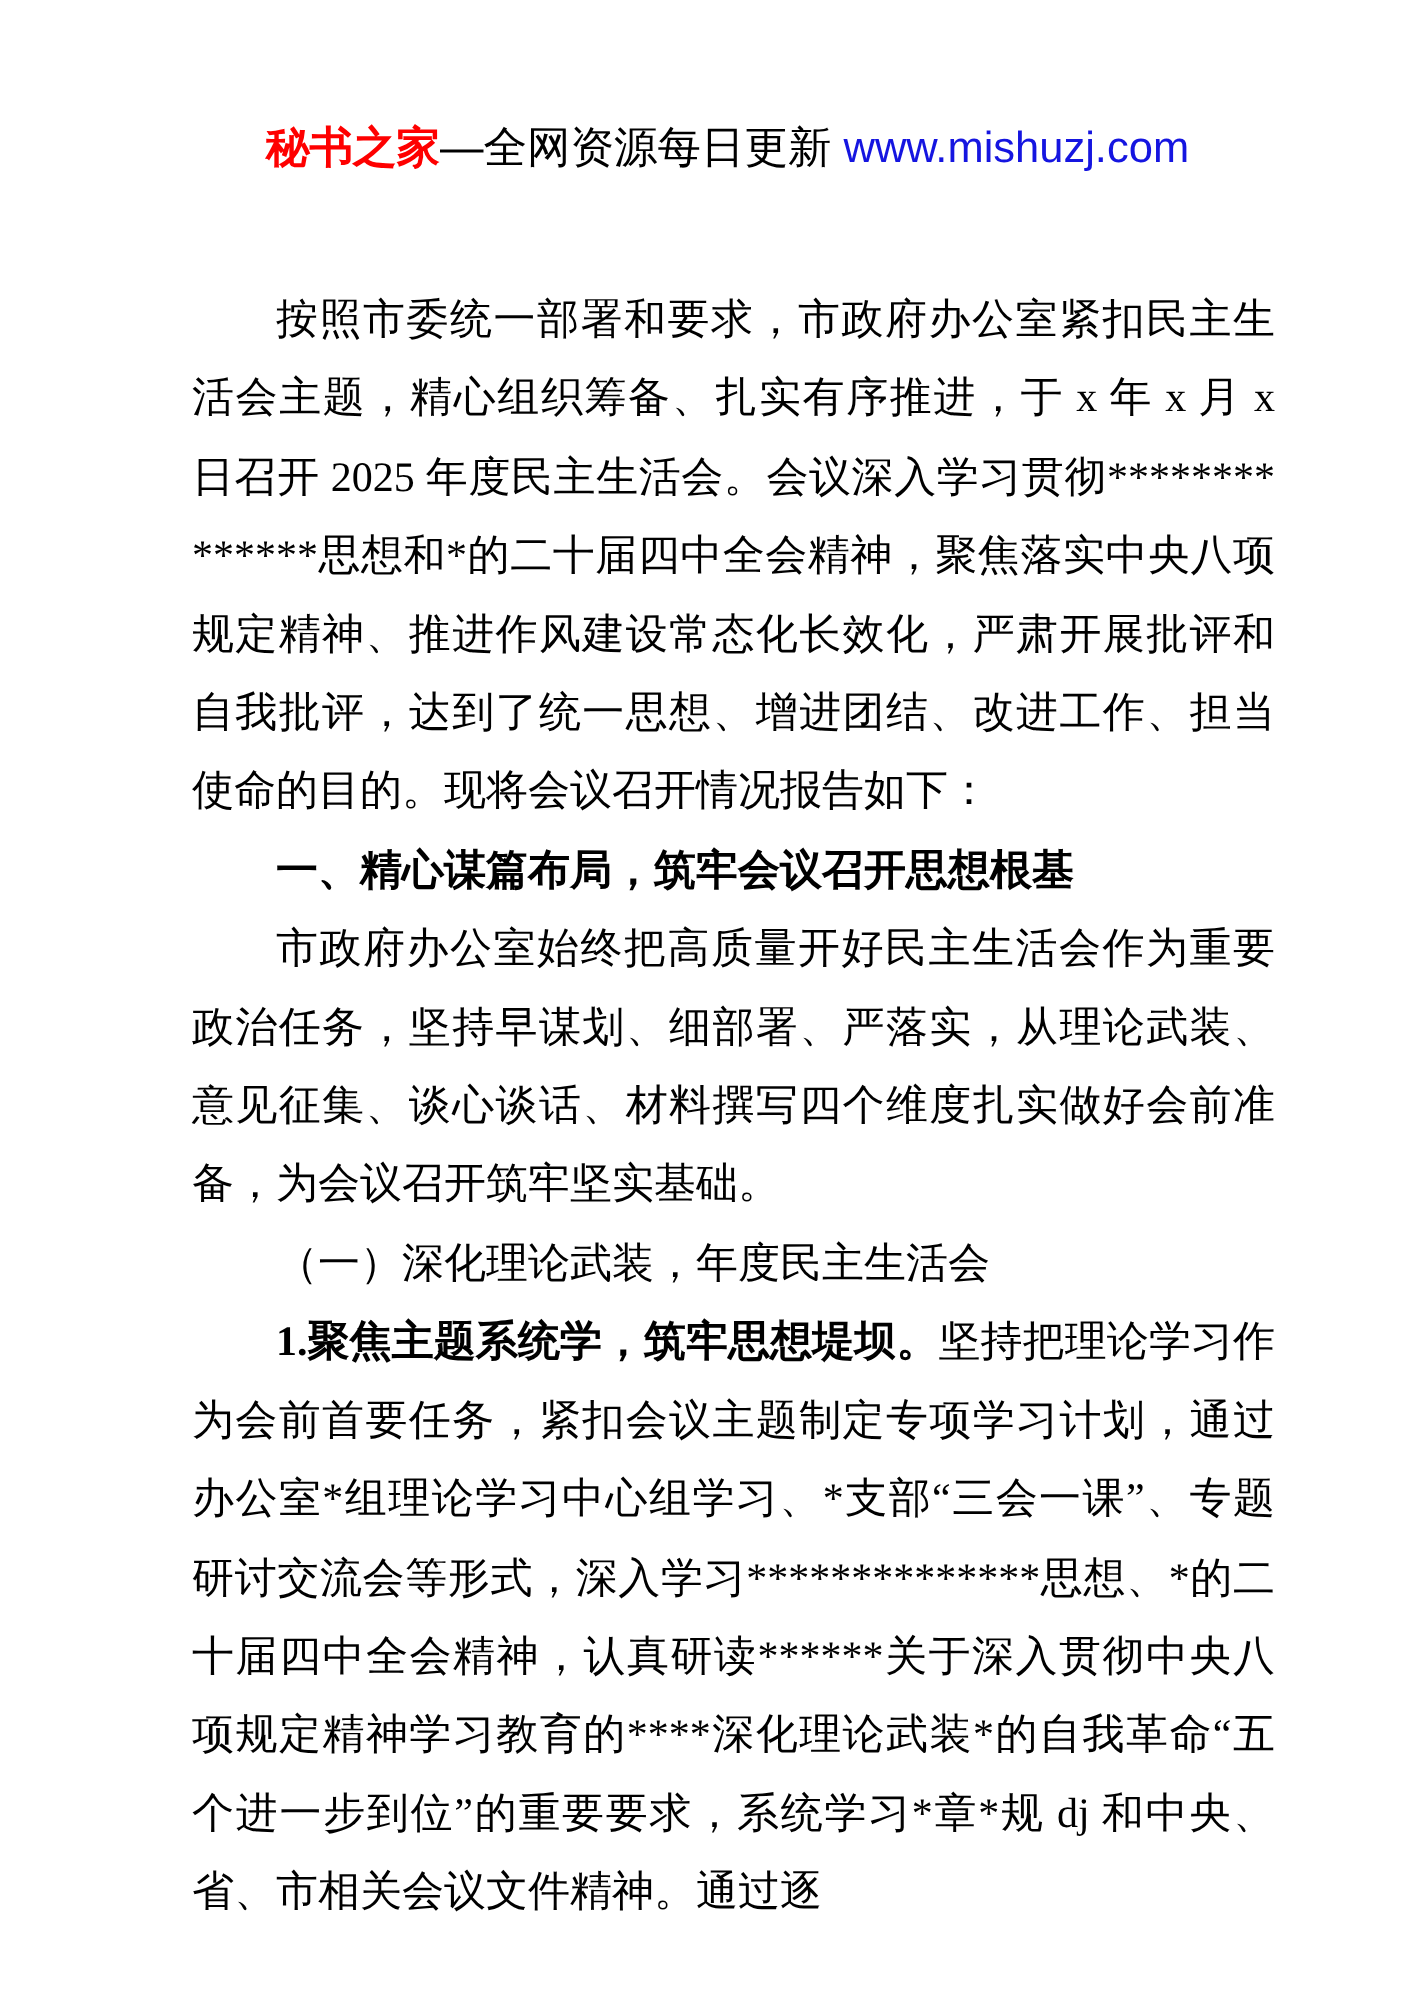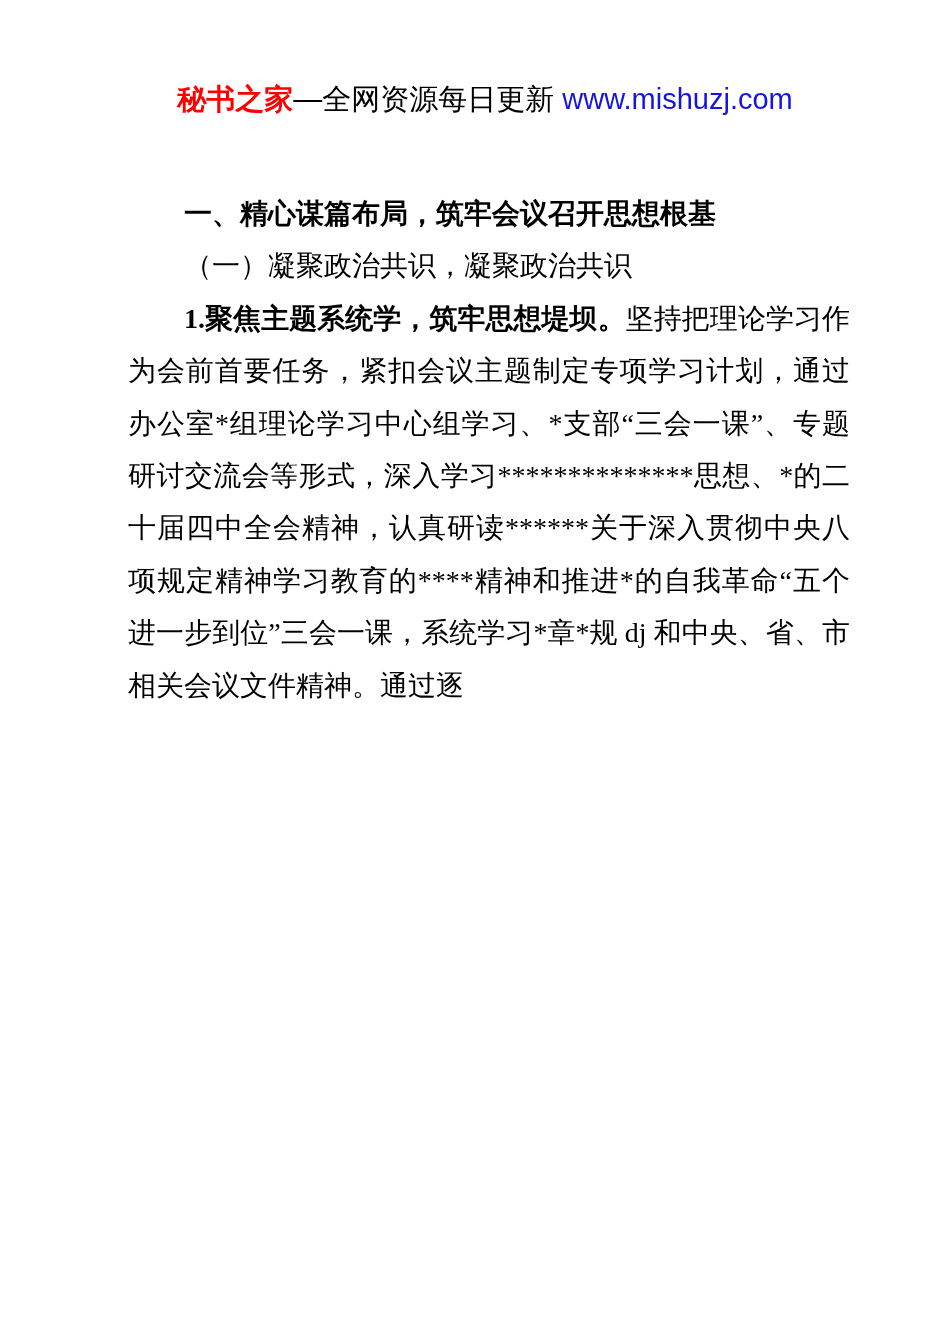"按照市委统一部署和要求，市政府办公室紧扣民主生活会主题，精心组织筹备、扎实有序推" p.para { html: none -> <p>按照市委统一部署和要求，市政府办公室紧扣民主生活会主题，精心组织筹备、扎实有序推进，于 x 年 x 月 x 日召开 2025 年度民主生活会。会议深入学习贯彻**************思想和*的二十届四中全会精神，聚焦落实中央八项规定精神、推进作风建设常态化长效化，严肃开展批评和自我批评，达到了统一思想、增进团结、改进工作、担当使命的目的。现将会议召开情况报告如下：</p> }
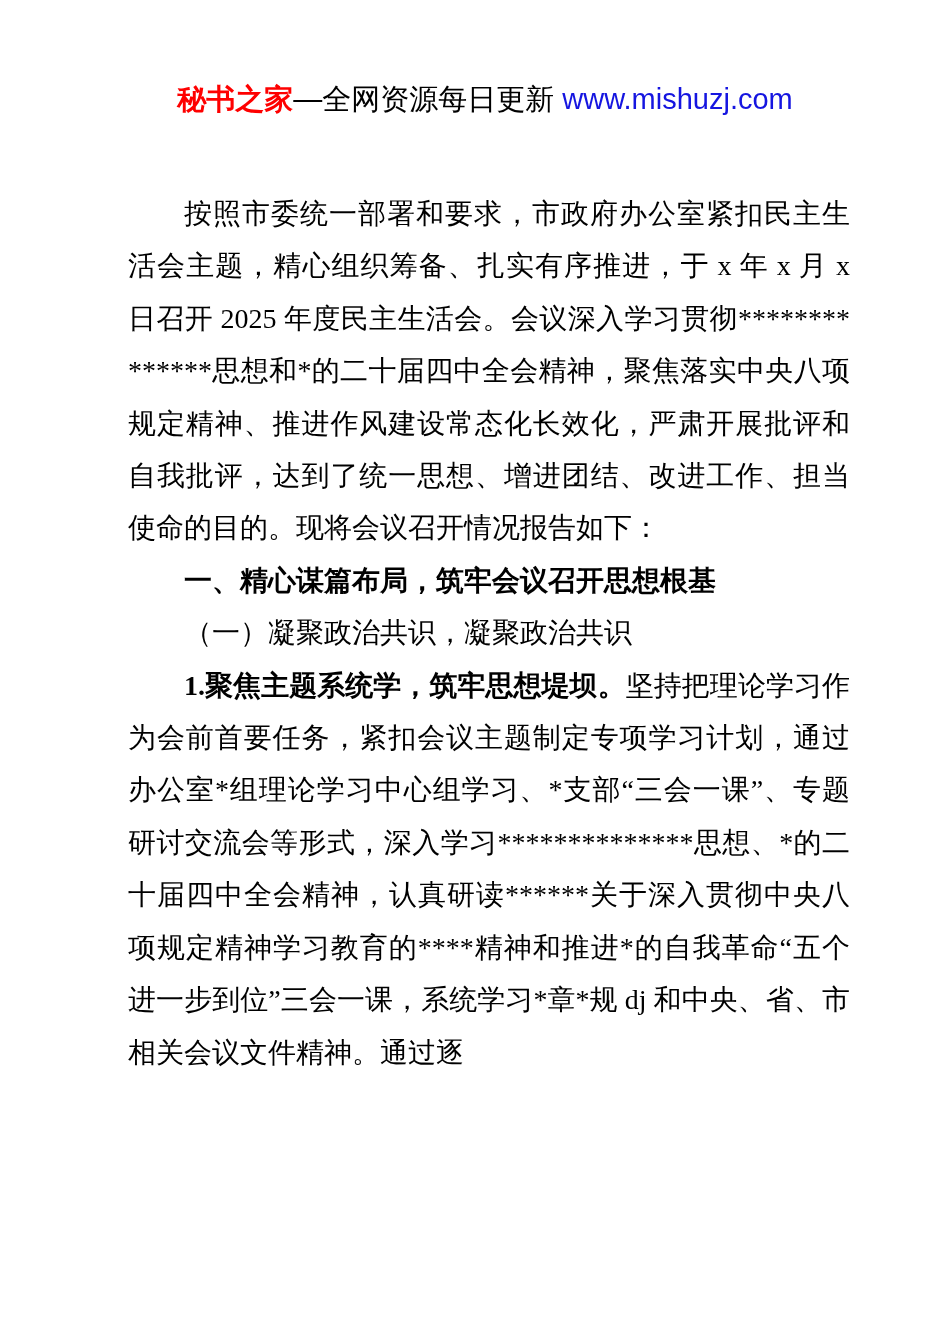"市政府办公室始终把高质量开好民主生活会作为重要政治任务，坚持早谋划、细部署、严落" p.para { html: none -> <p>市政府办公室始终把高质量开好民主生活会作为重要政治任务，坚持早谋划、细部署、严落实，从理论武装、意见征集、谈心谈话、材料撰写四个维度扎实做好会前准备，为会议召开筑牢坚实基础。</p> }
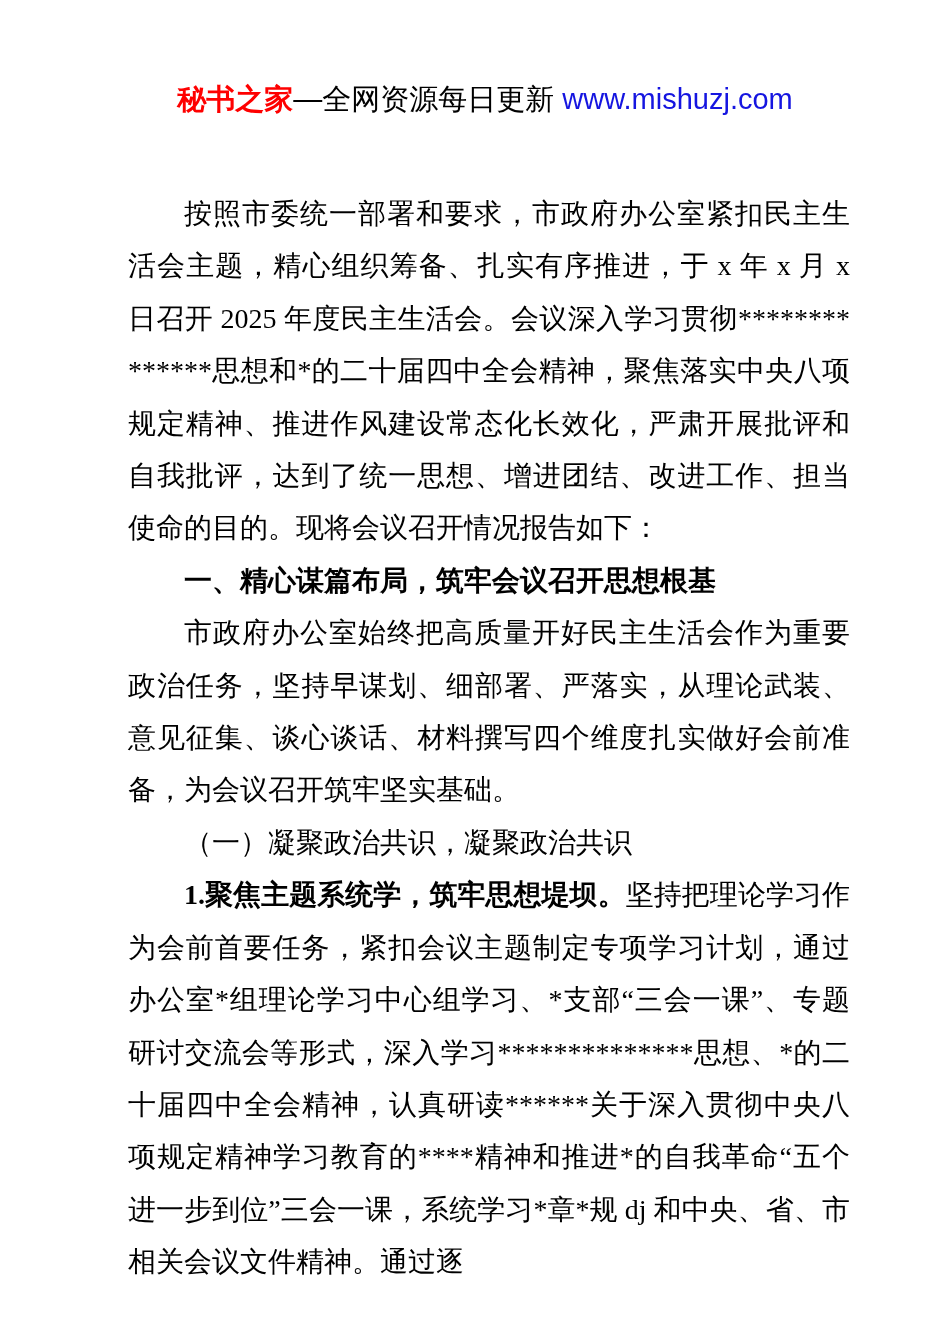"（一）凝聚政治共识，凝聚政治共识" p.para { text: 凝聚政治共识，凝聚政治共识 -> 深化理论武装，年度民主生活会 }
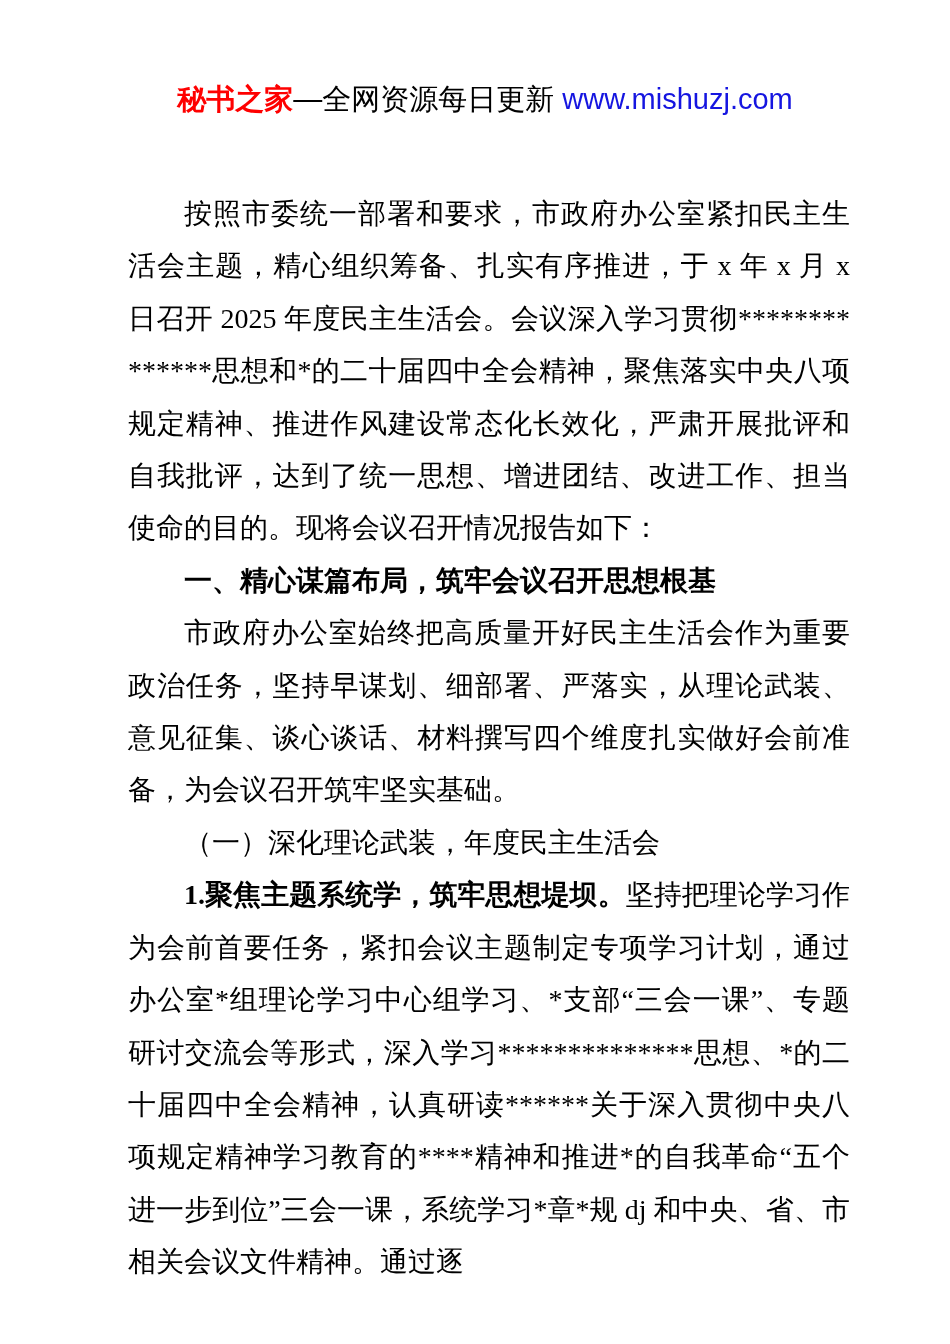"坚持把理论学习作为会前首要任务，紧扣会议主题制定专项学习计划，通过办公室*组理论" span { text: 精神和推进*的自我革命“五个进一步到位”三会一课 -> 深化理论武装*的自我革命“五个进一步到位”的重要要求 }
